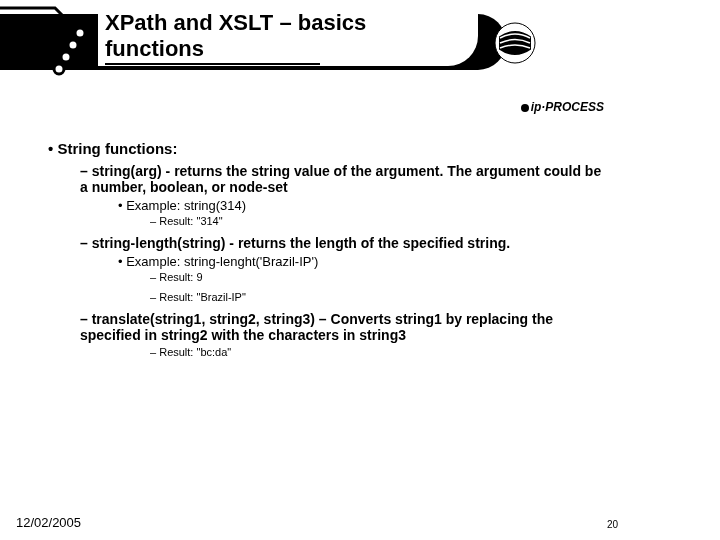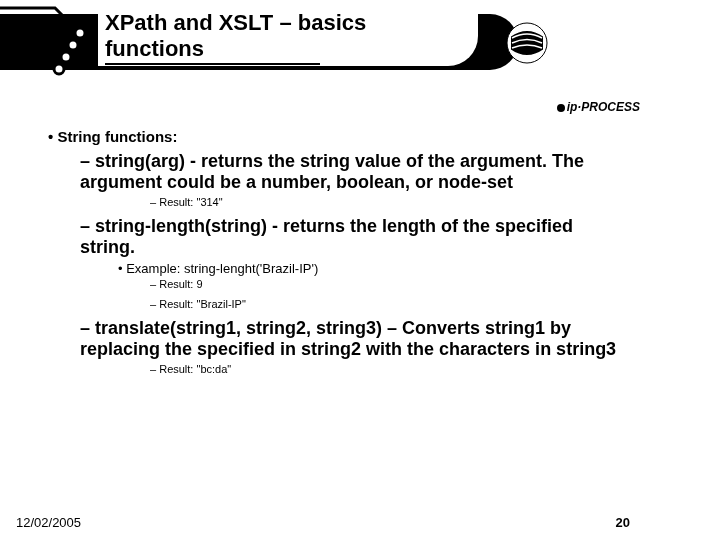"XPath and XSLT – basics" .slide { padding-left: 12px -> none }
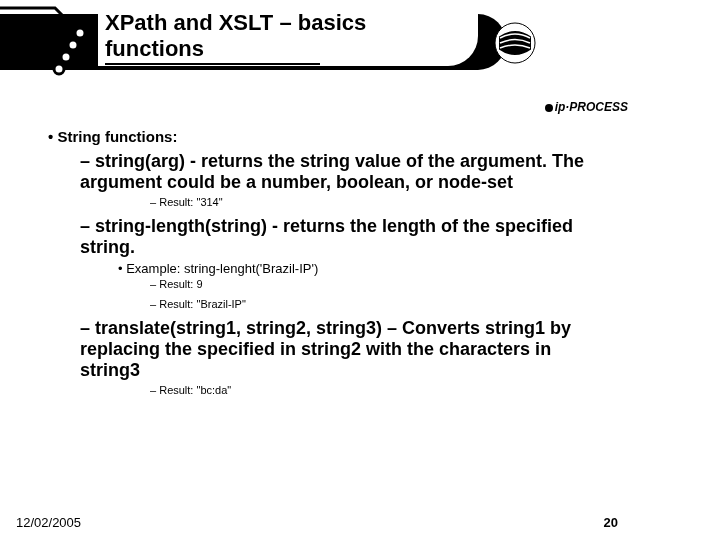"ip·PROCESS" .ipprocess { right: 8px -> 32px }
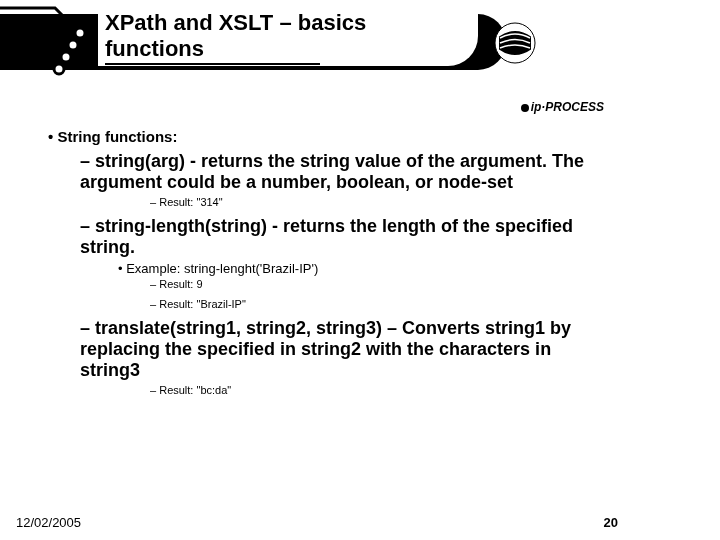"String functions:" .l1 { margin: 0 0 6px 18px -> 12px 0 6px 18px }
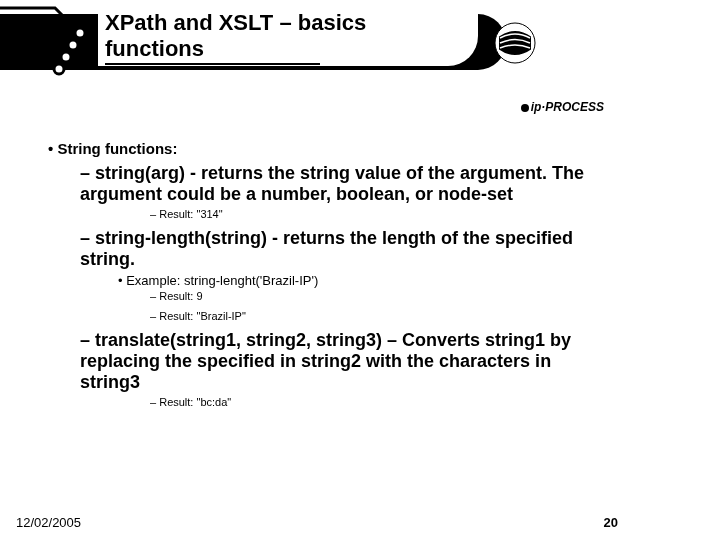"string(arg) - returns the string" .l2 { font-size: 18px -> 14px }
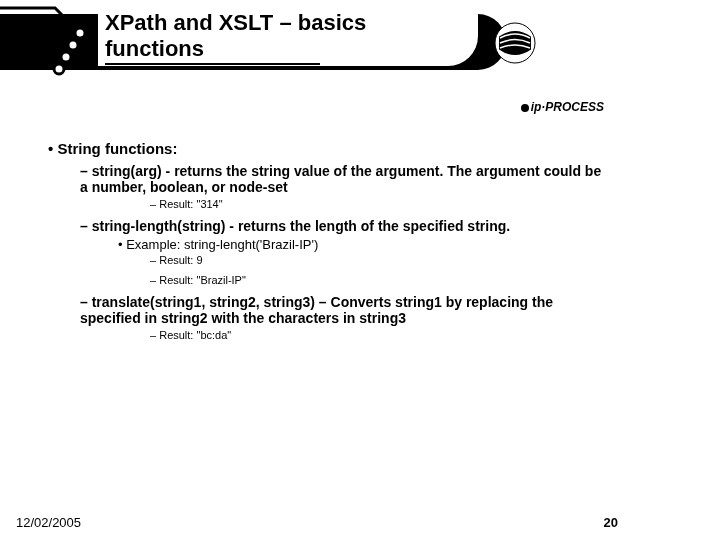"Example: string(314)" div.l3 { html: none -> <div>Example: string(314)</div> }
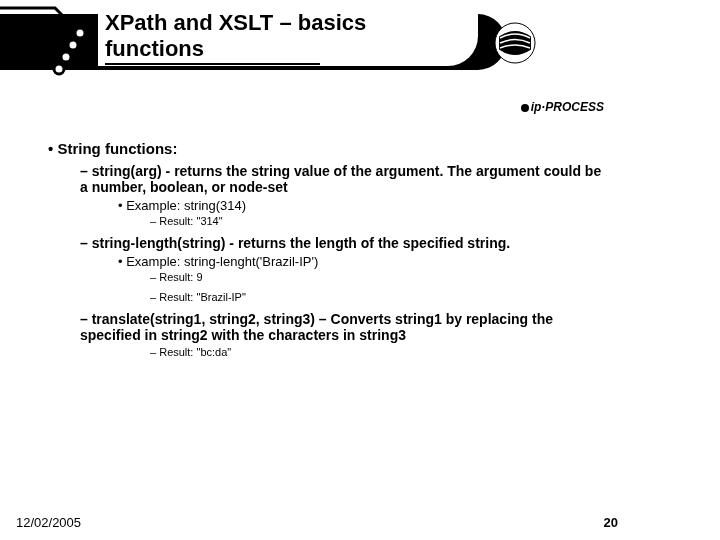"20" .footer-page { font-size: 13px -> 10px; font-weight: bold -> normal }
